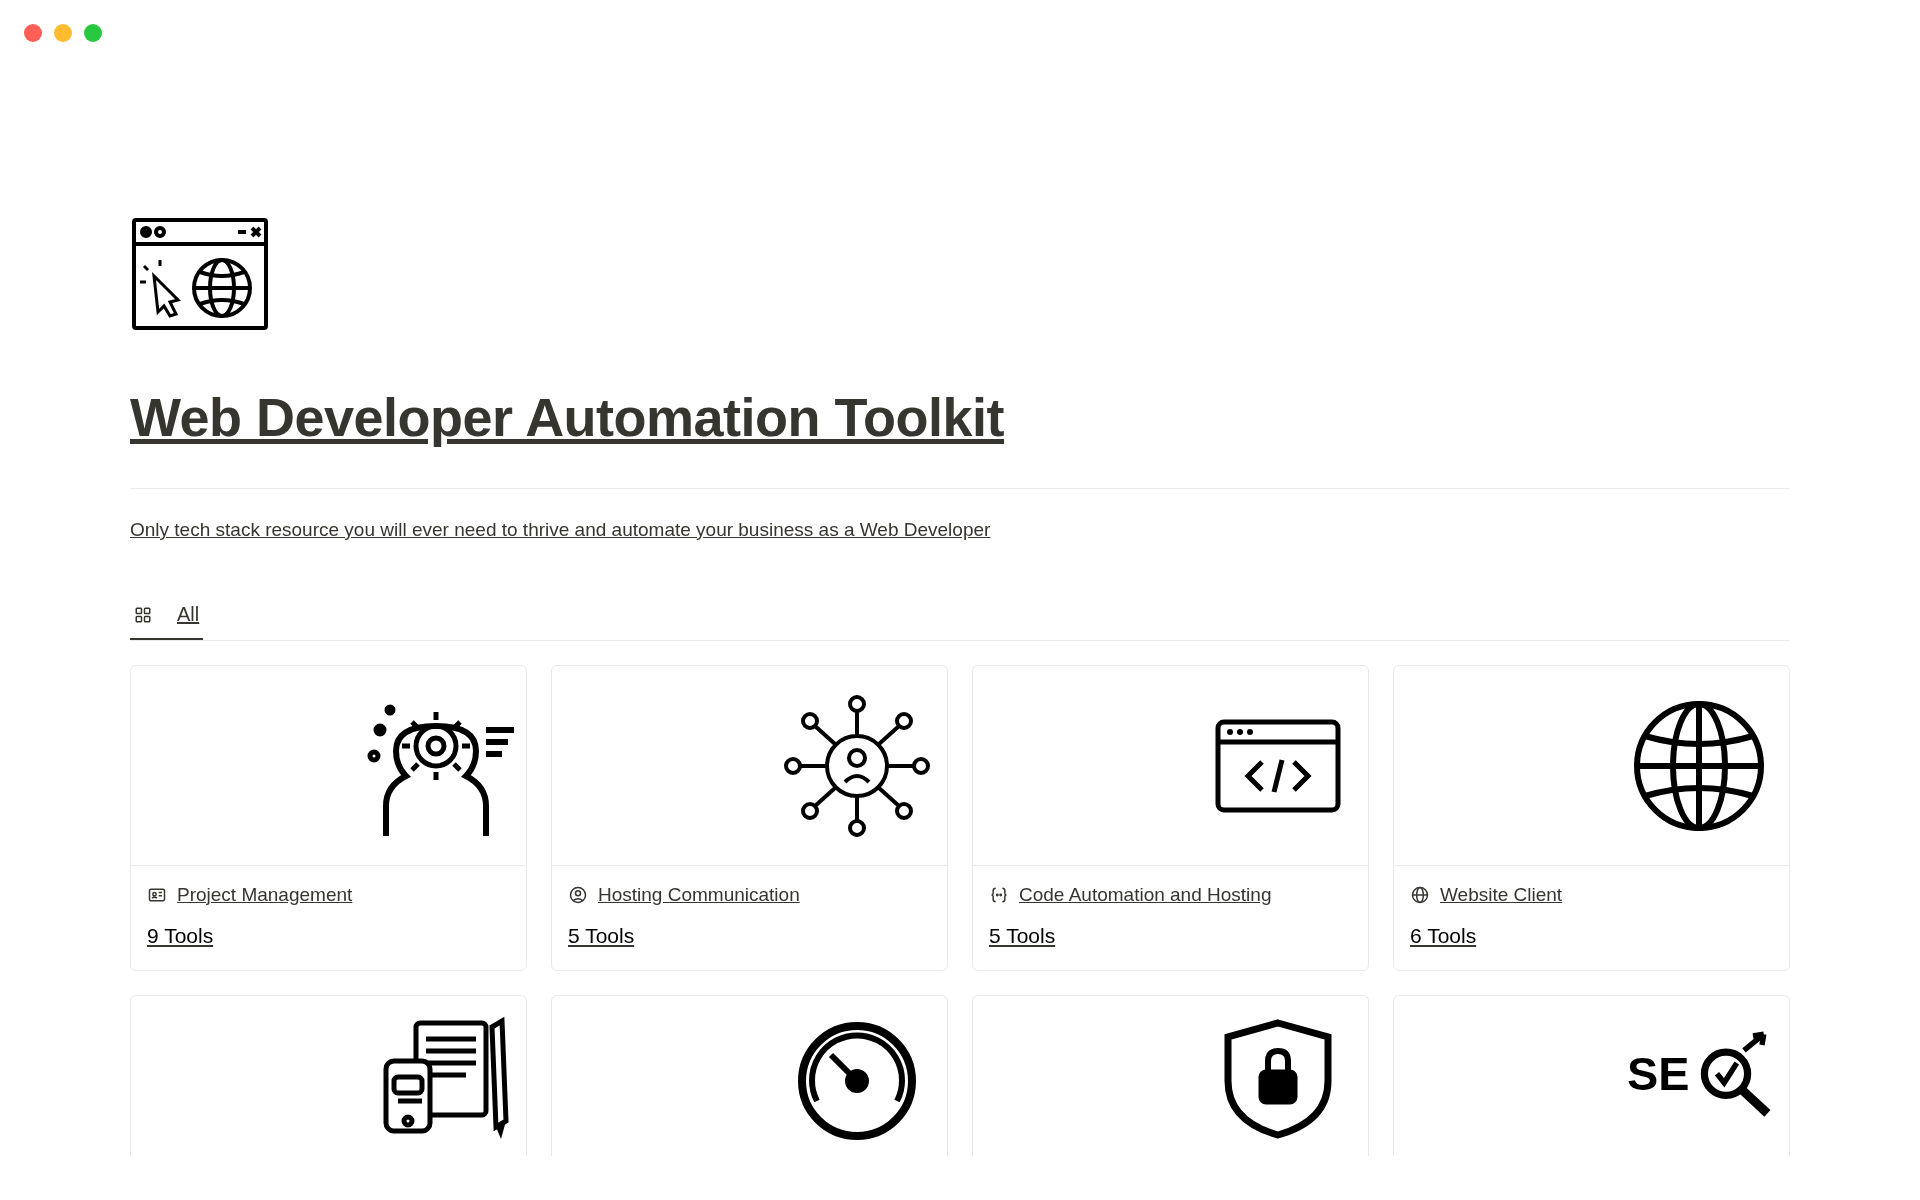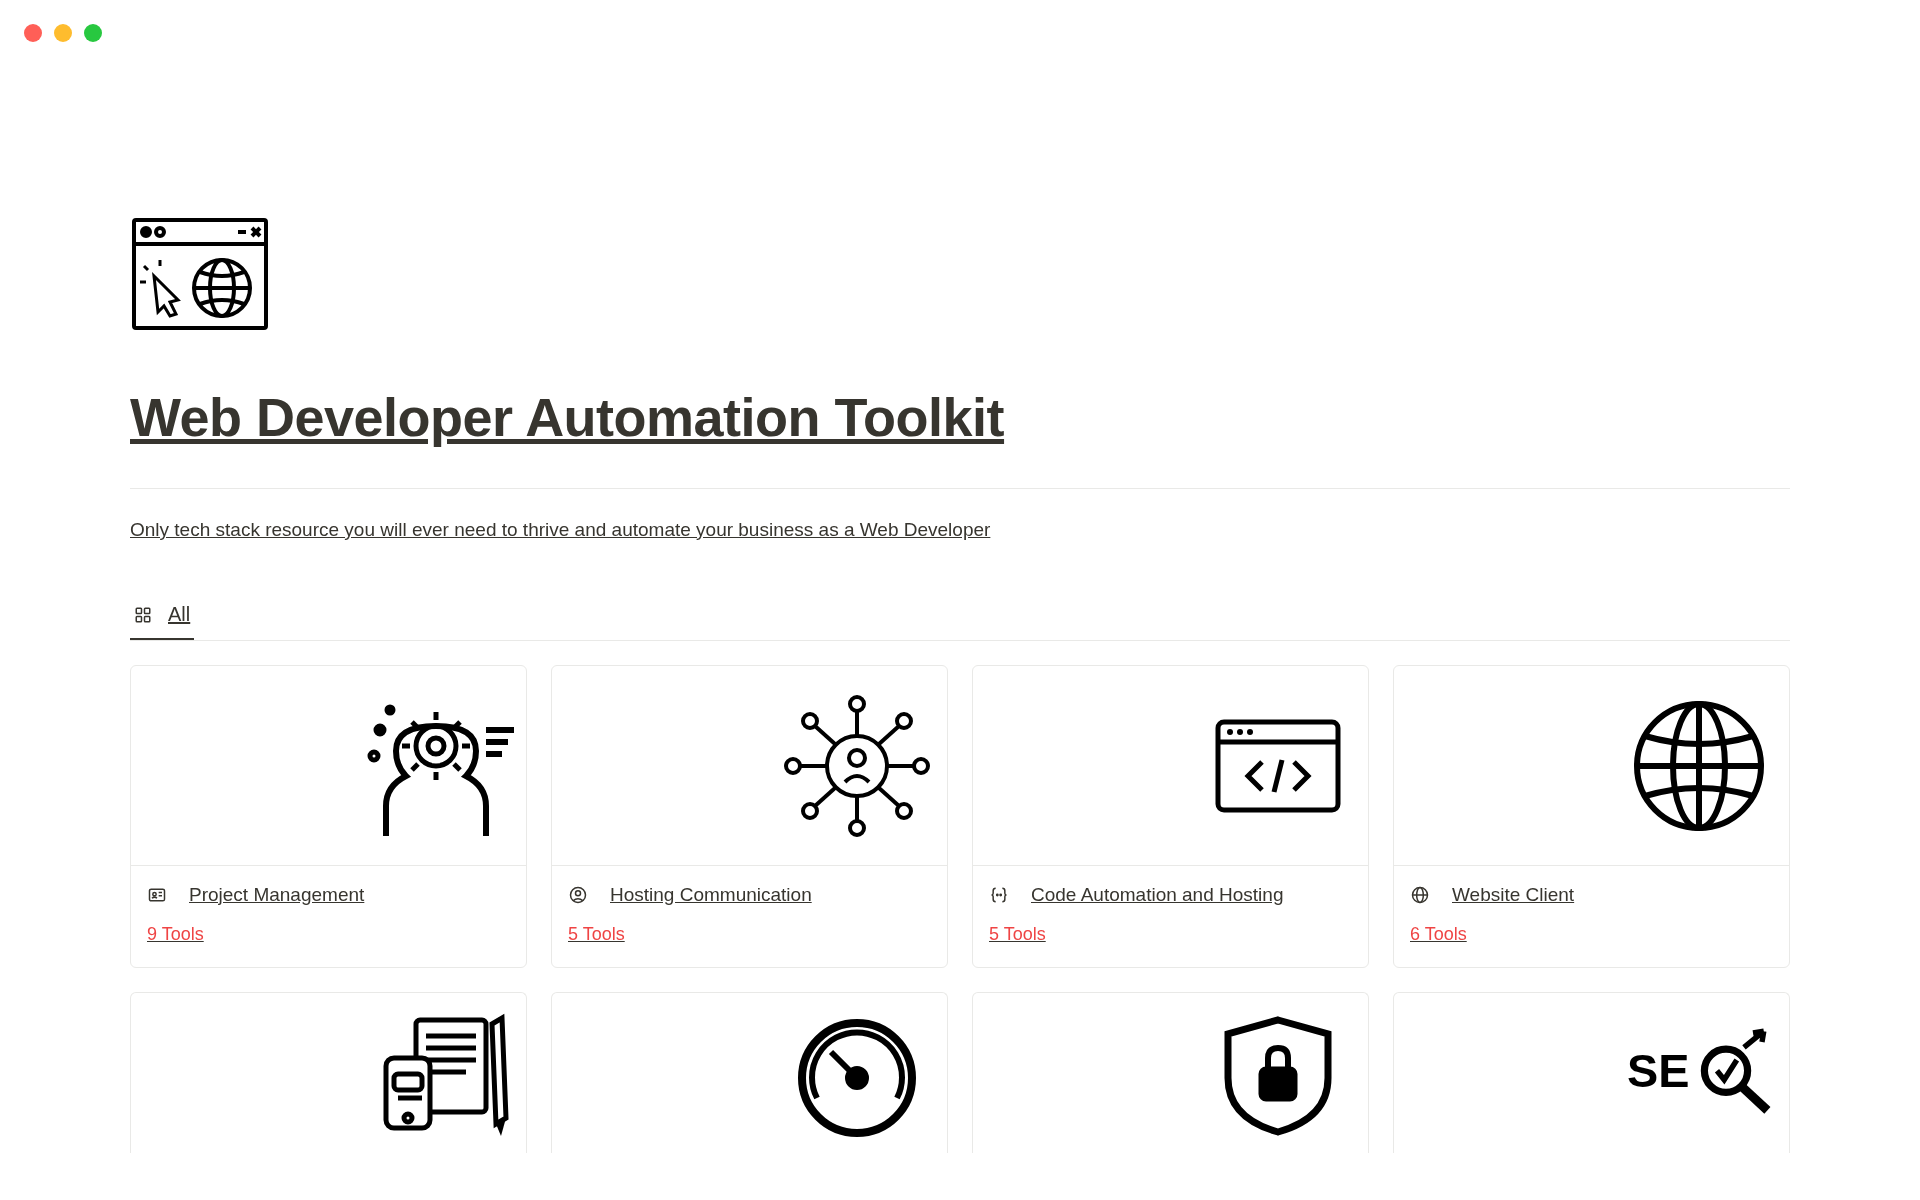"All" .tab { gap: 16px -> 25px }
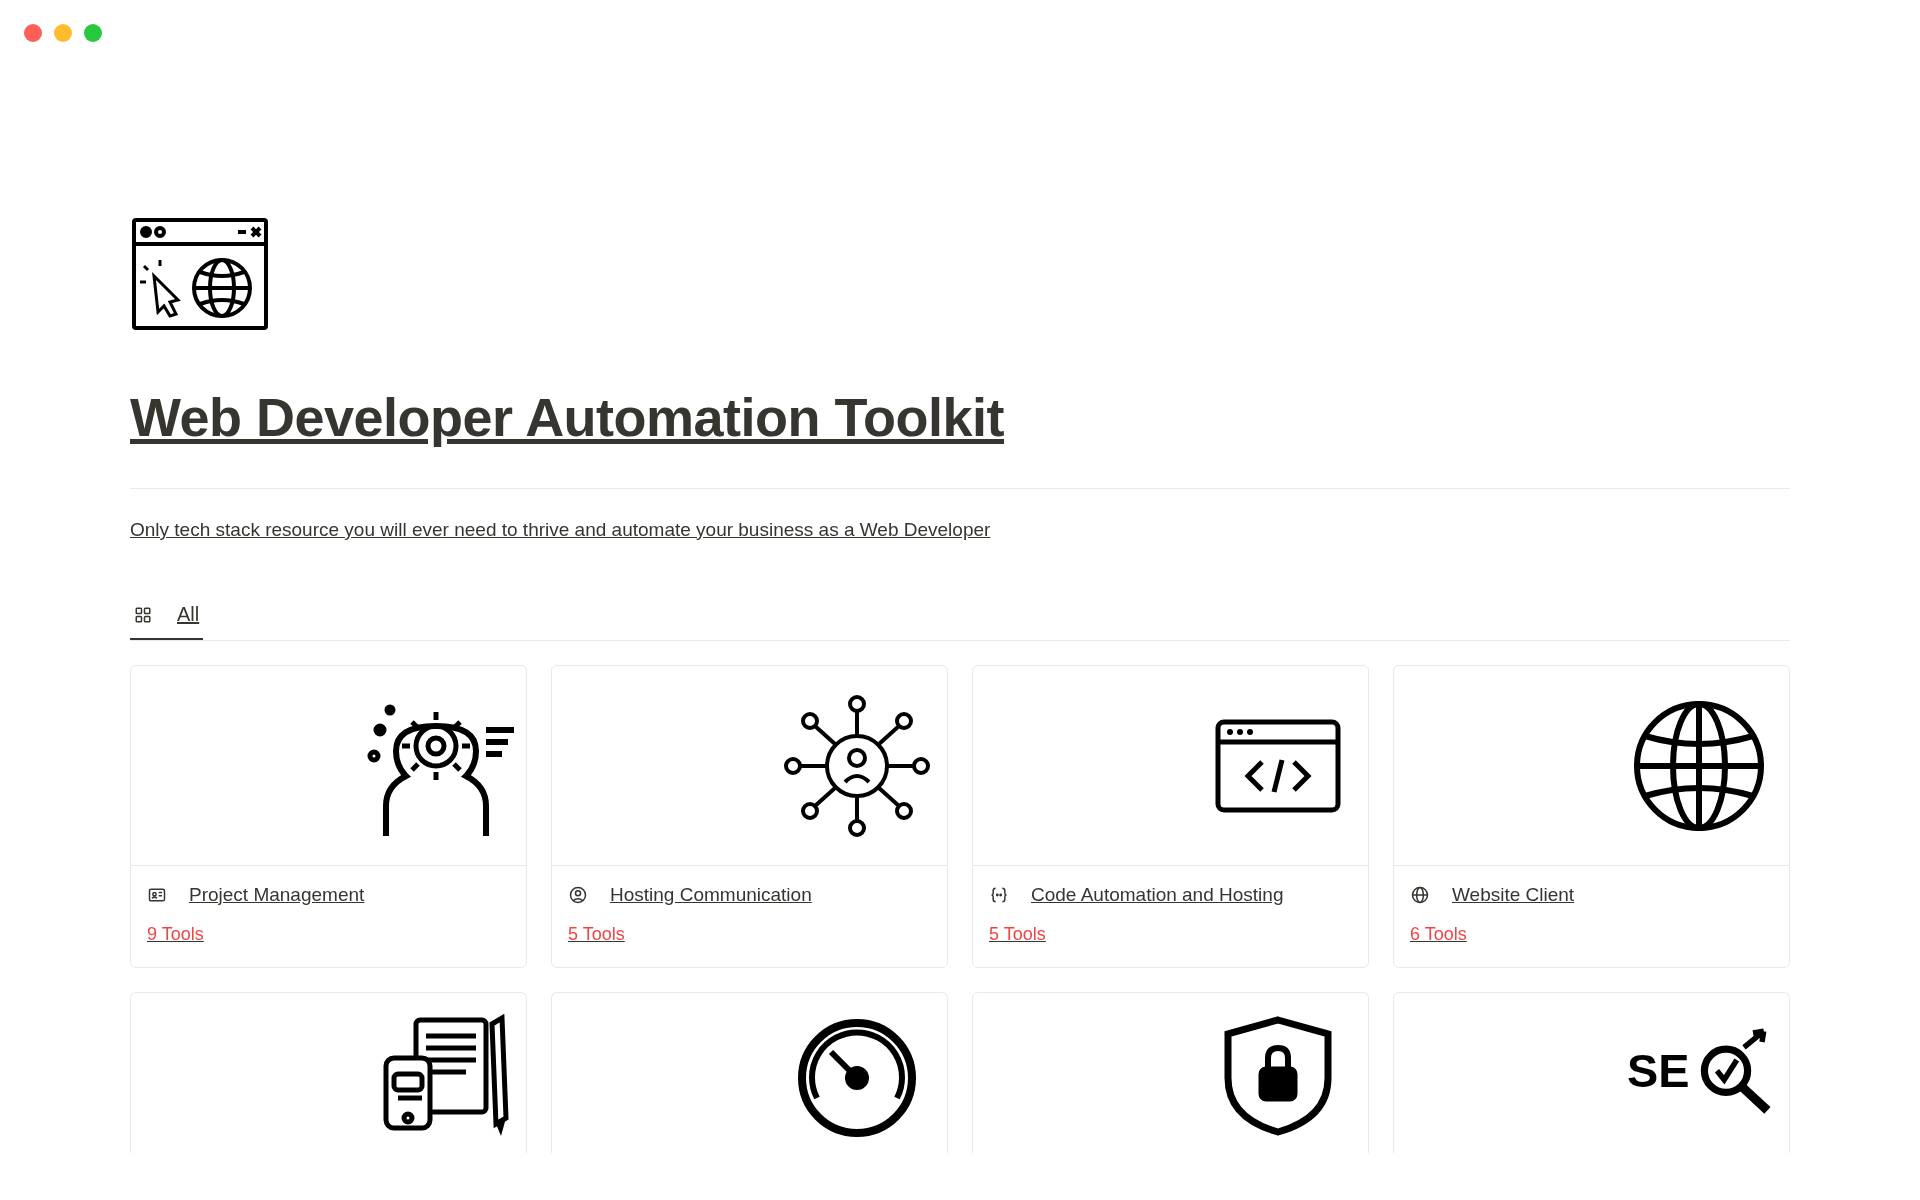"Project Management" .card .row1 { gap: 22px -> 10px }
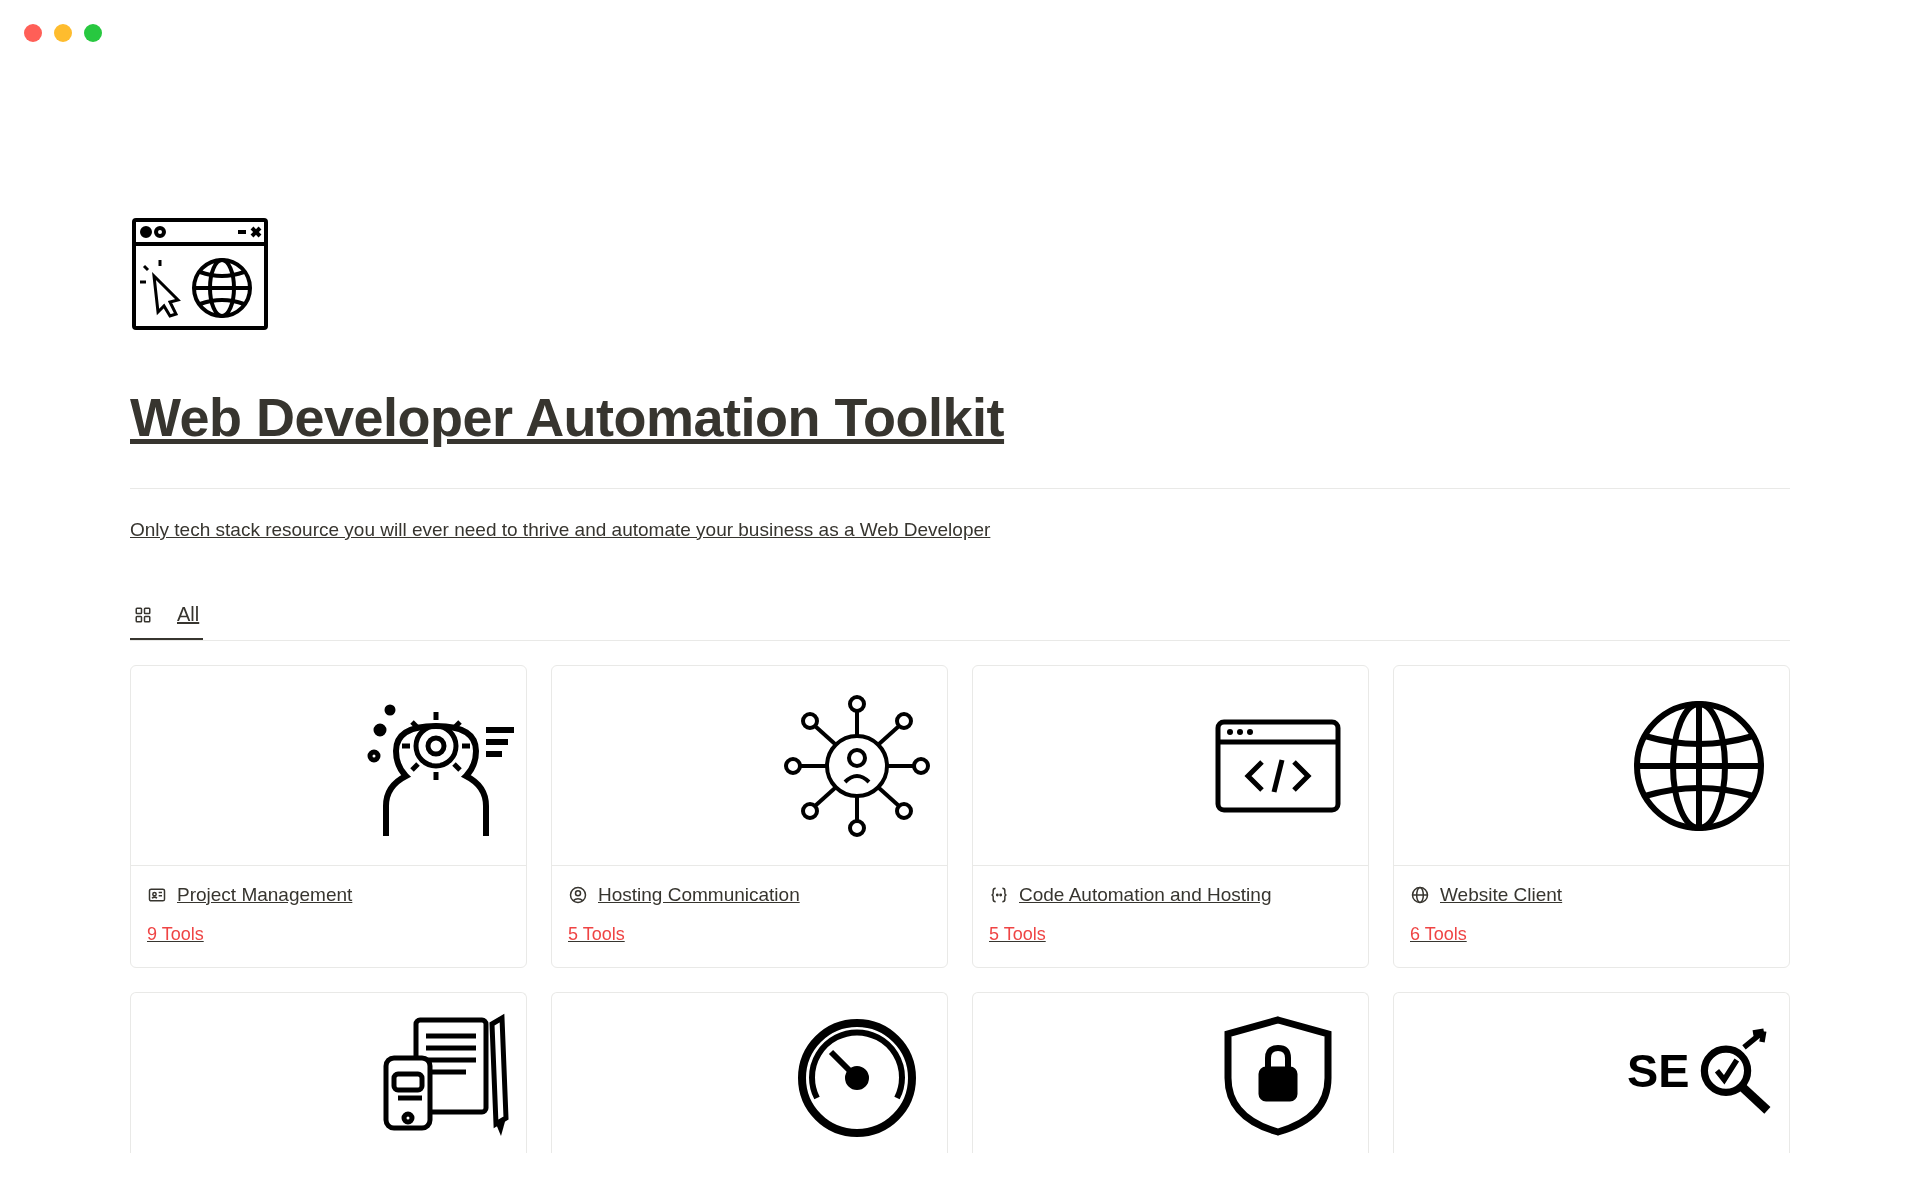"9 Tools" .card .row2 { color: #ef4444 -> #000000; font-size: 18px -> 21px }
